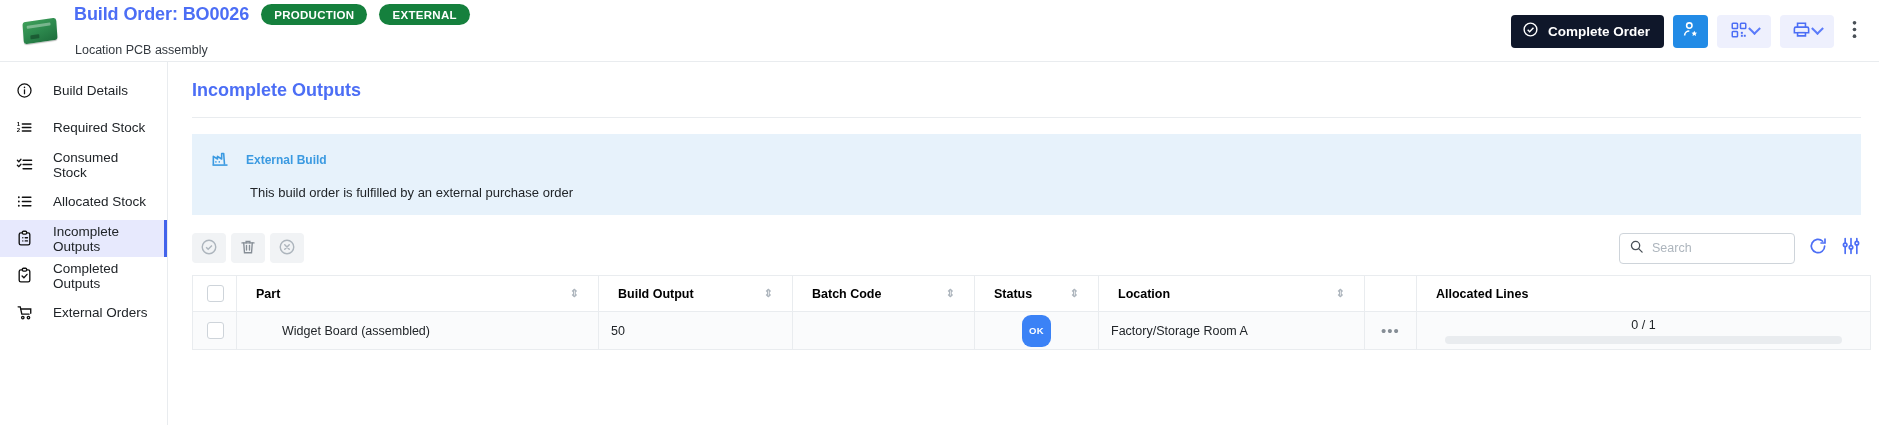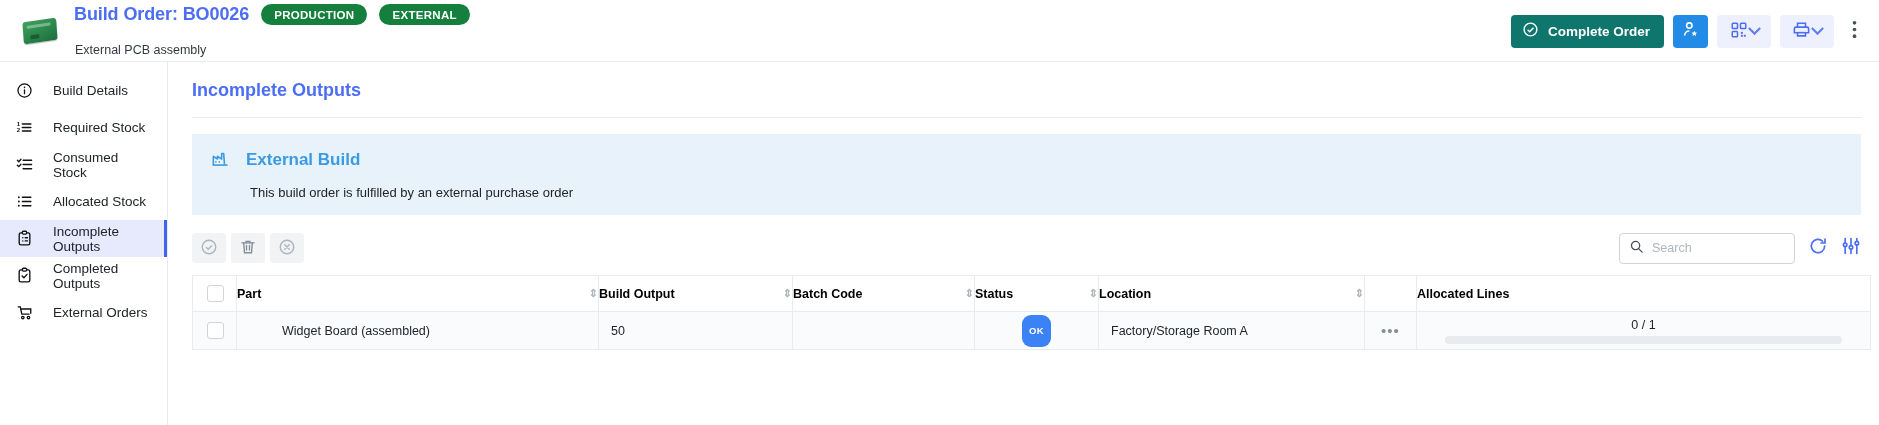"Complete Order" .btn-complete { background: #0f766e -> #0f172a }
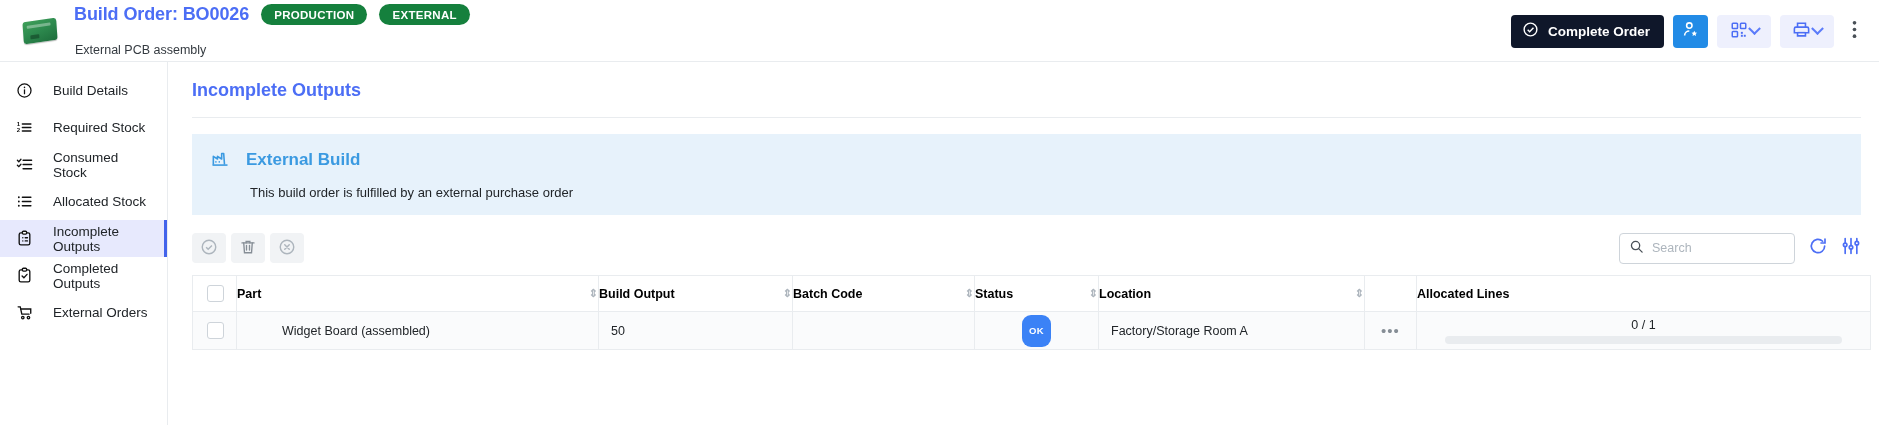"External PCB assembly" div.hdr-sub { text: External -> Location }
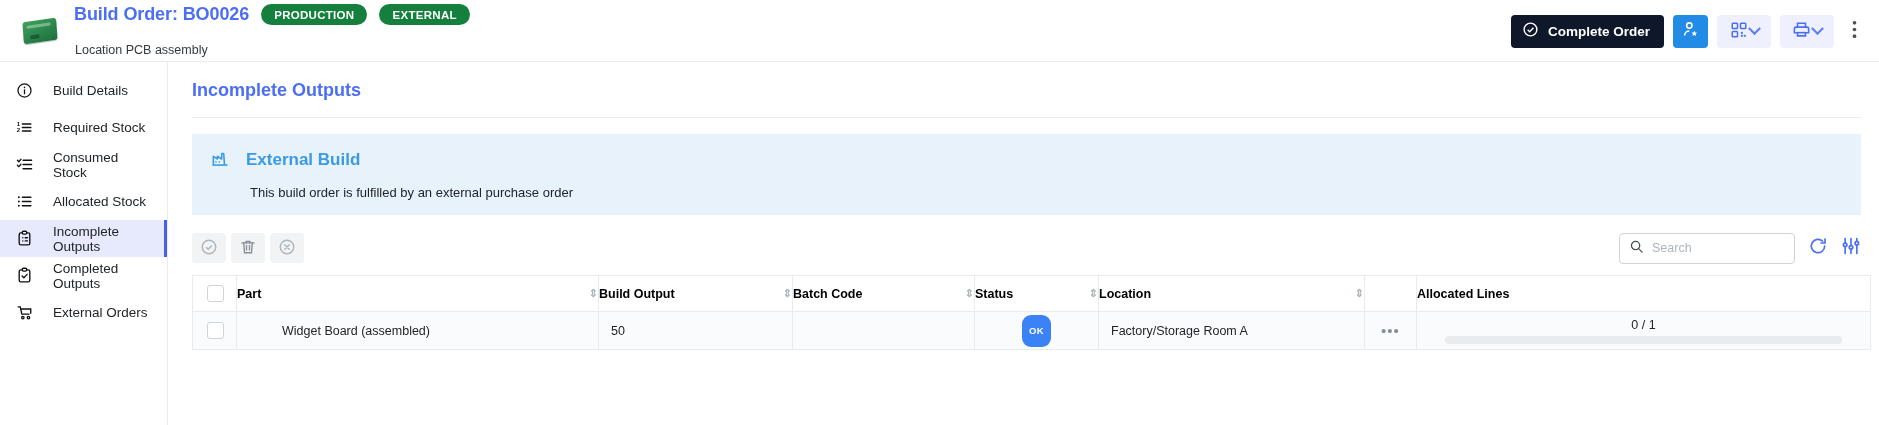"External Build" .alert-title { font-size: 17px -> 12px }
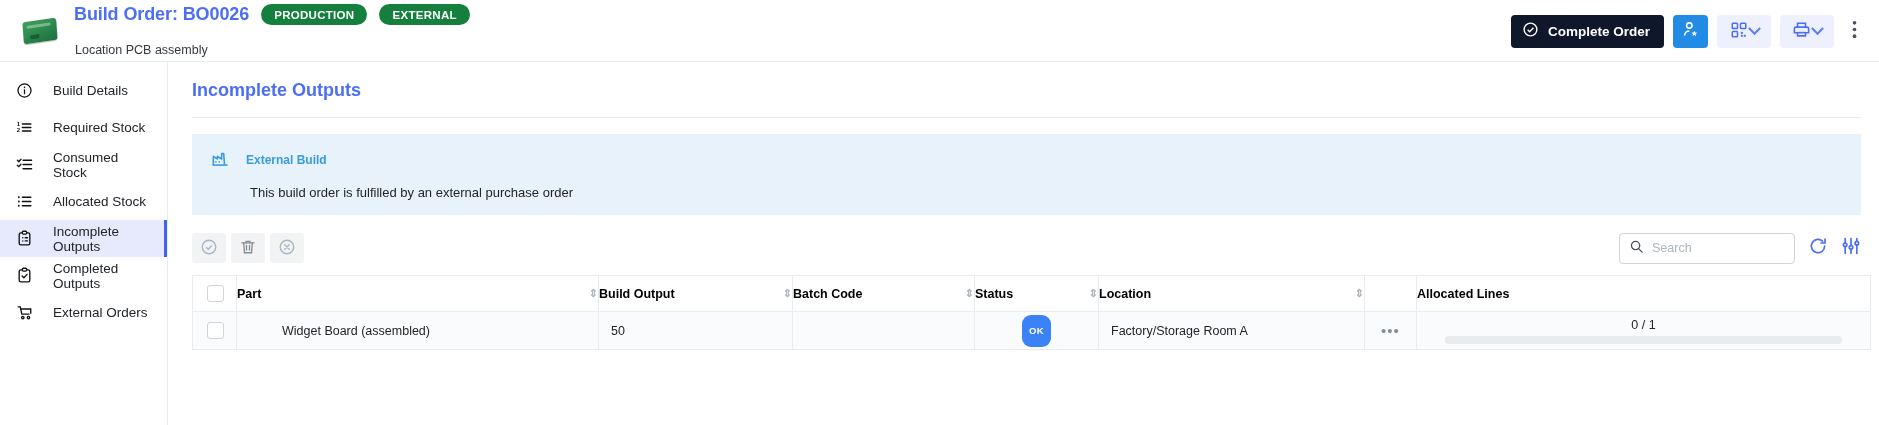"Part" table.grid th { padding: 0 0 -> 0 19px }
